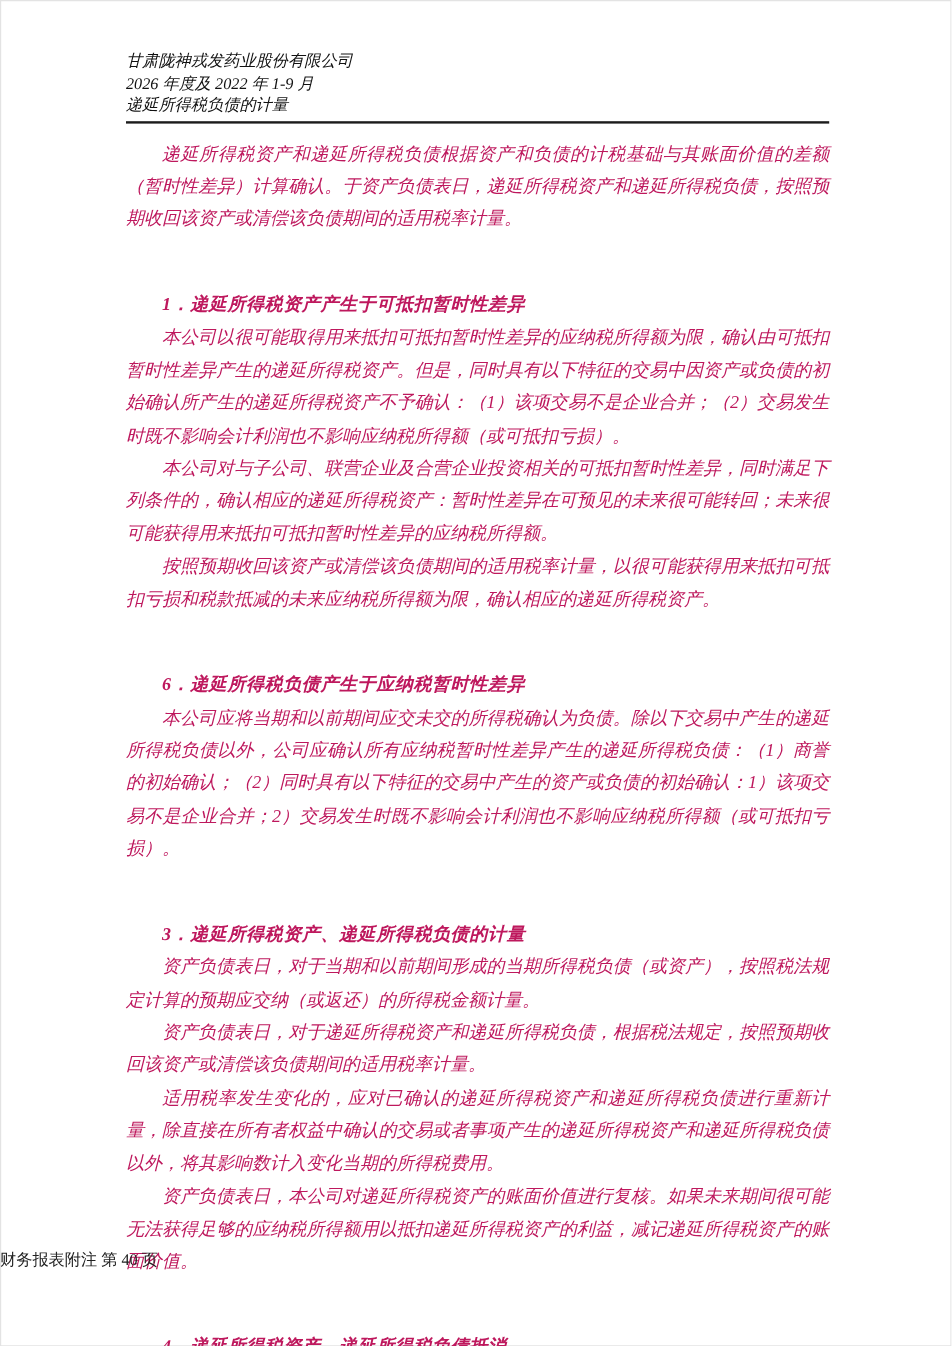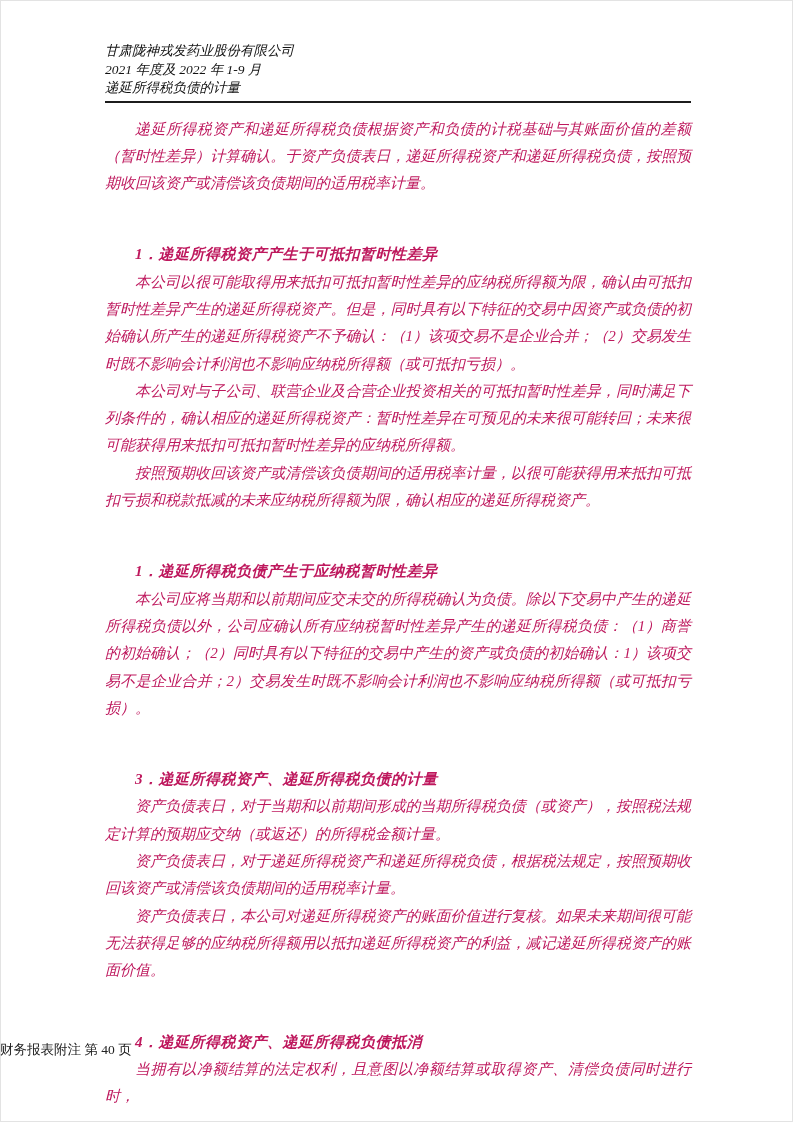"2021 年度及 2022 年 1-9" div { text: 2021 -> 2026 }
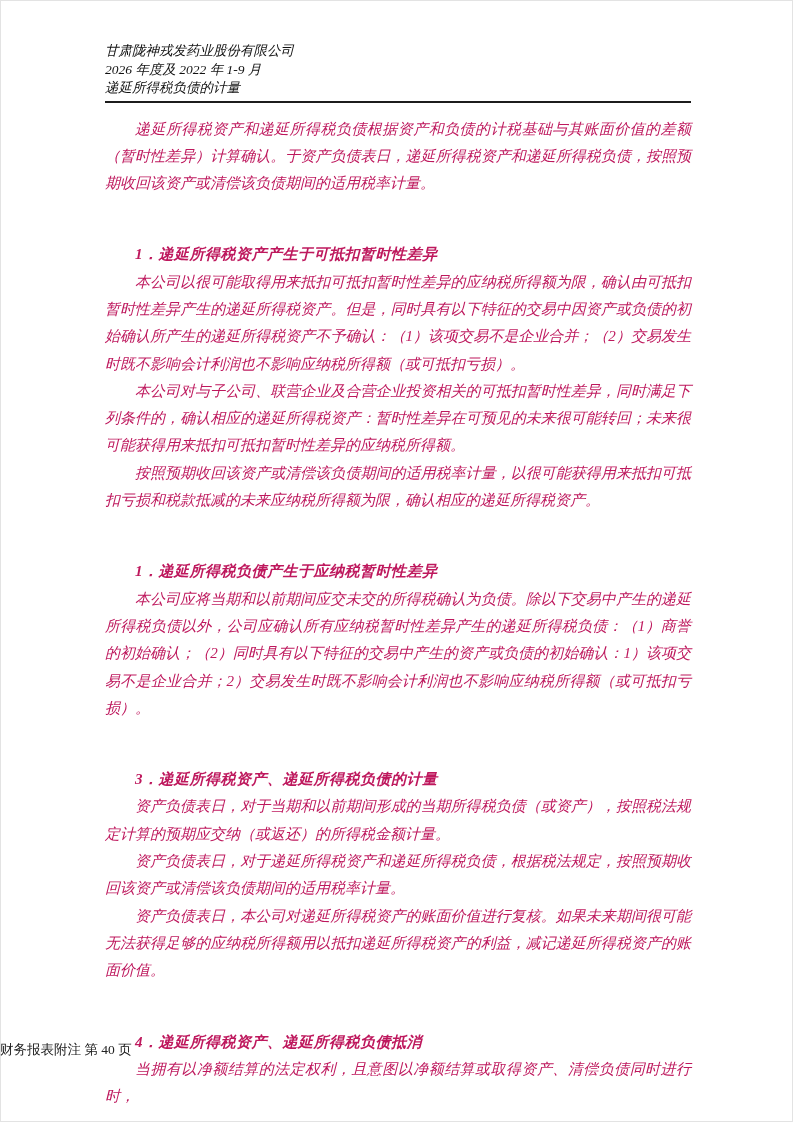"1．递延所得税负债产生于应纳税暂时性差异" div.heading { text: 1 -> 6 }
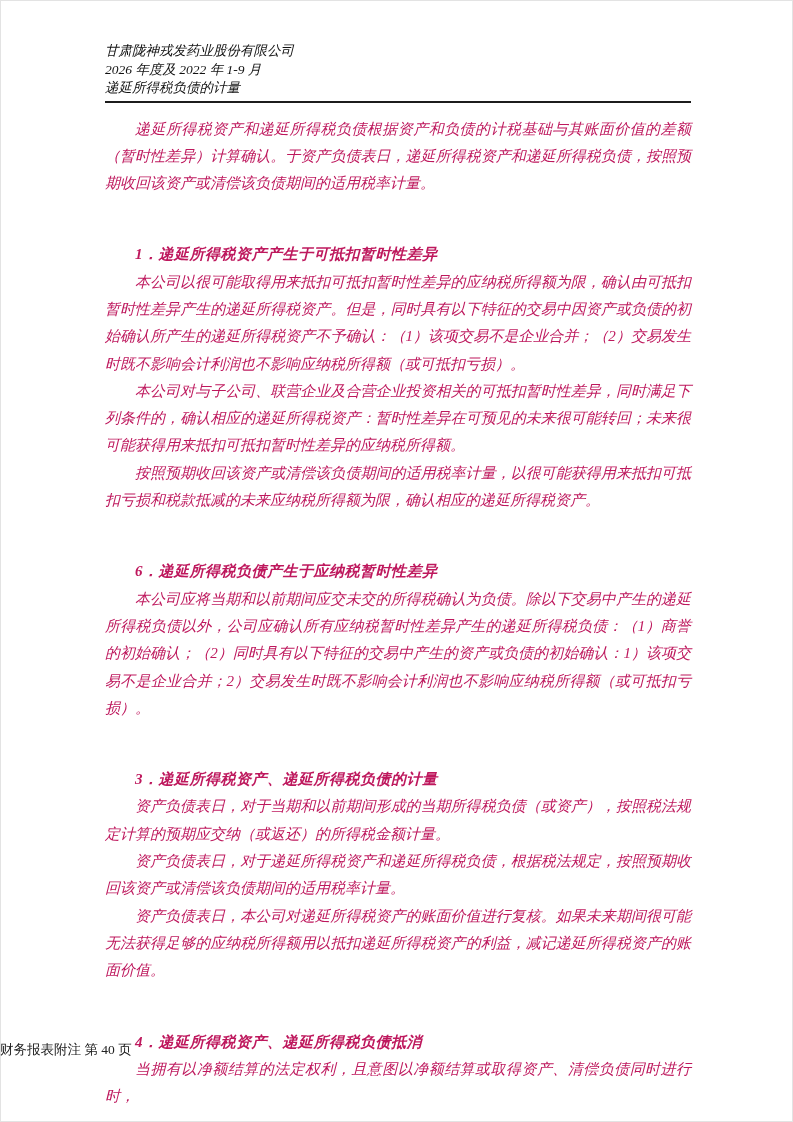"适用税率发生变化的，应对已确认的递延所得税资产和递延所得税负债进行重新计量，除直" div.para { html: none -> <div>适用税率发生变化的，应对已确认的递延所得税资产和递延所得税负债进行重新计量，除直接在所有者权益中确认的交易或者事项产生的递延所得税资产和递延所得税负债以外，将其影响数计入变化当期的所得税费用。</div> }
